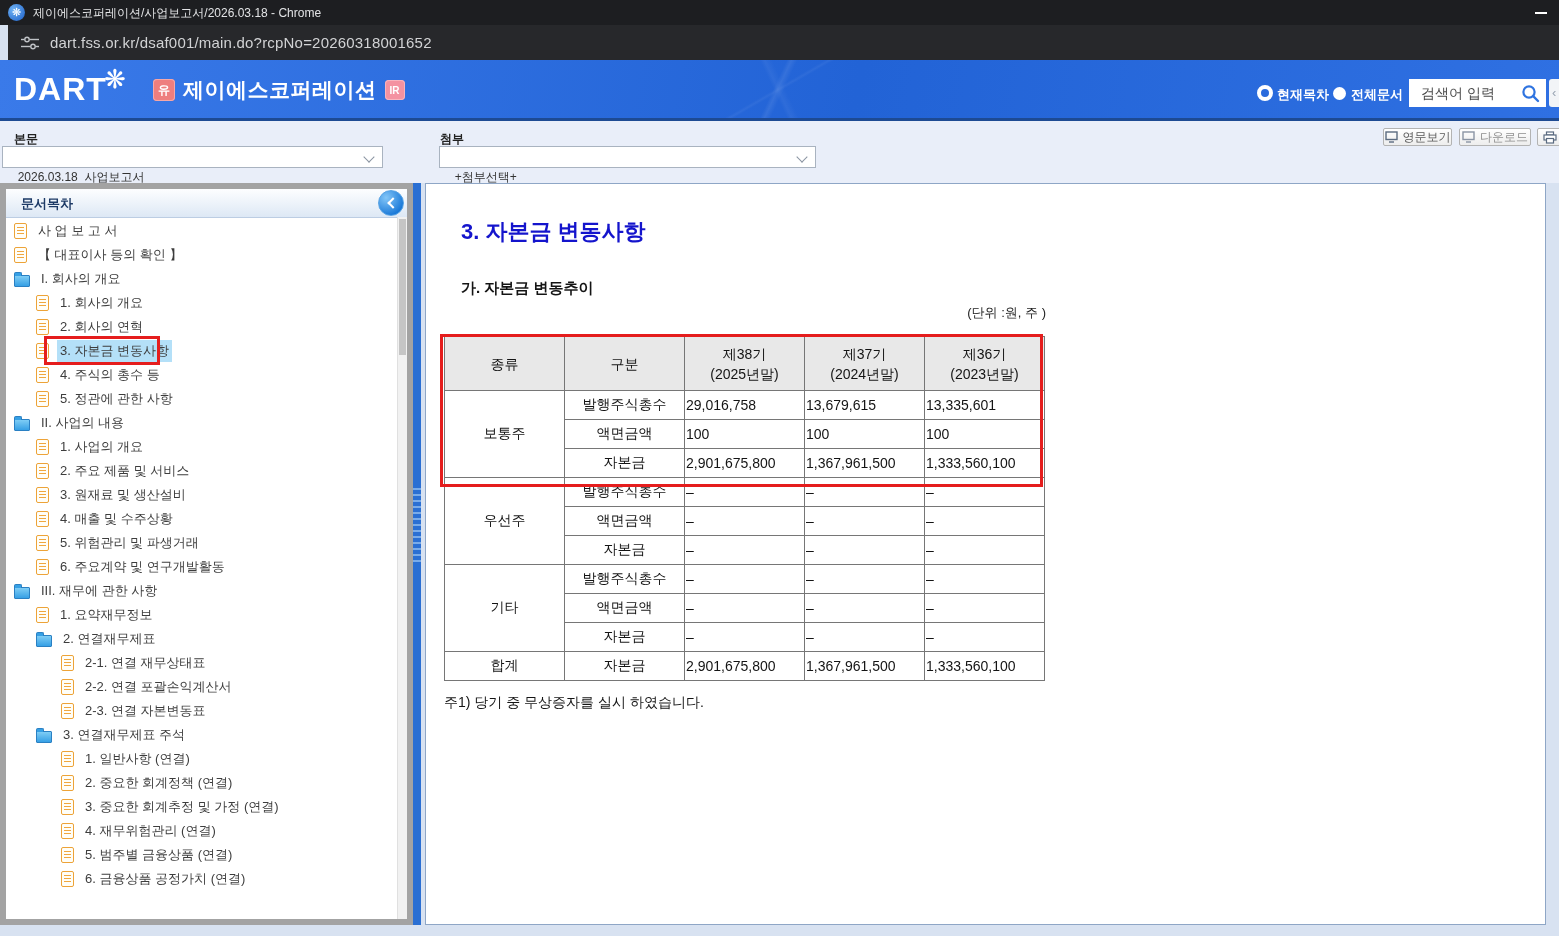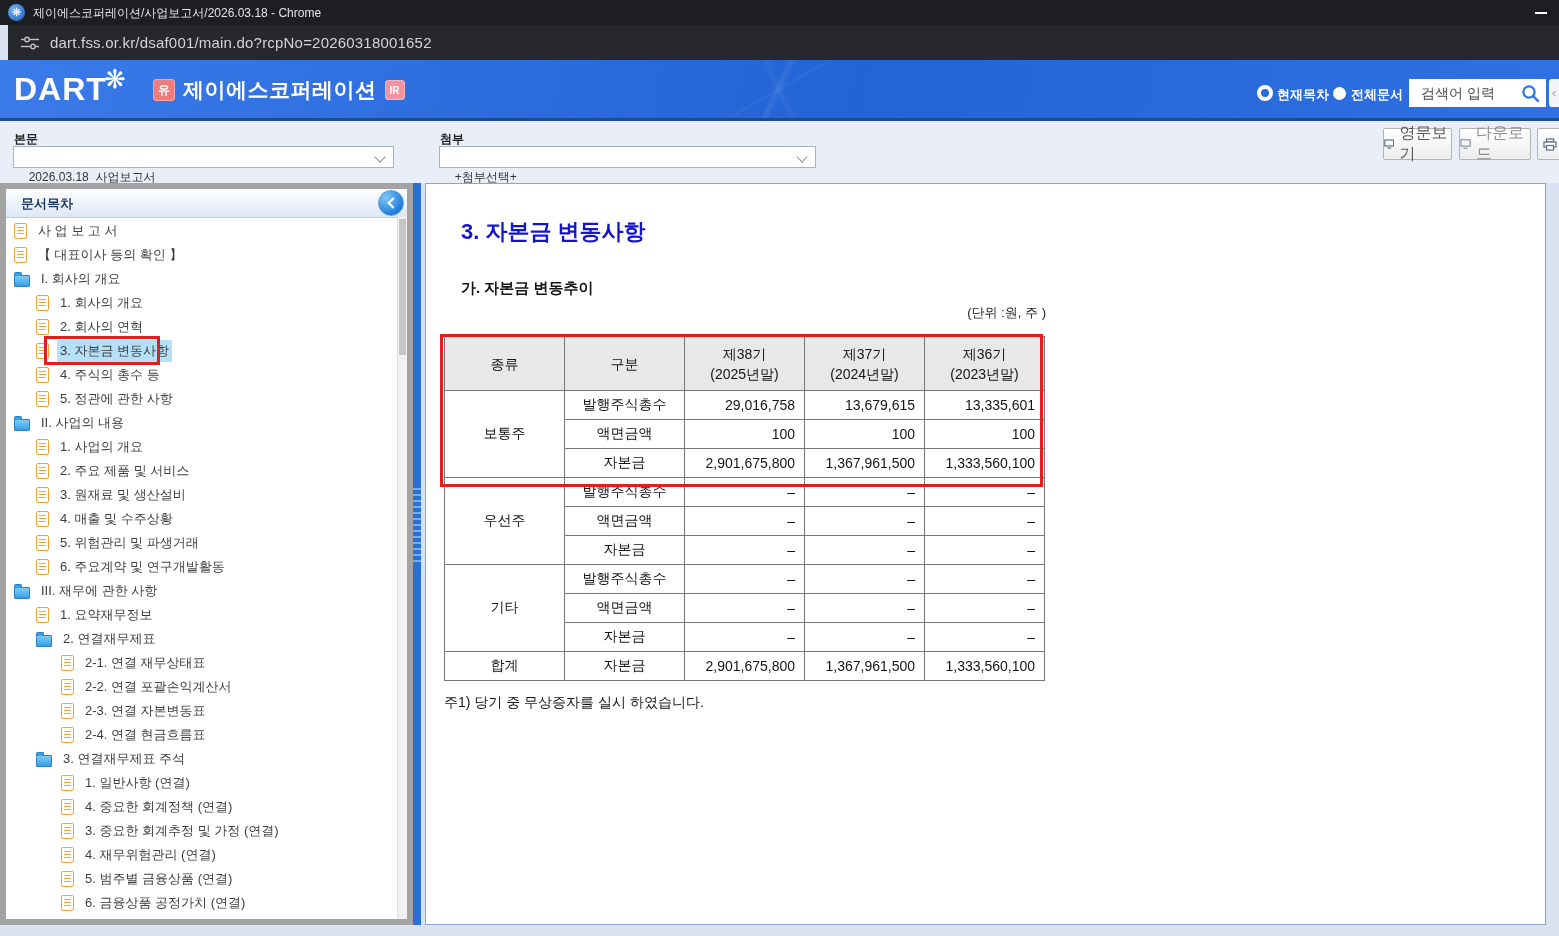"영문보기" .tb-btn { font-size: 16px -> 12px; height: 32px -> 18px }
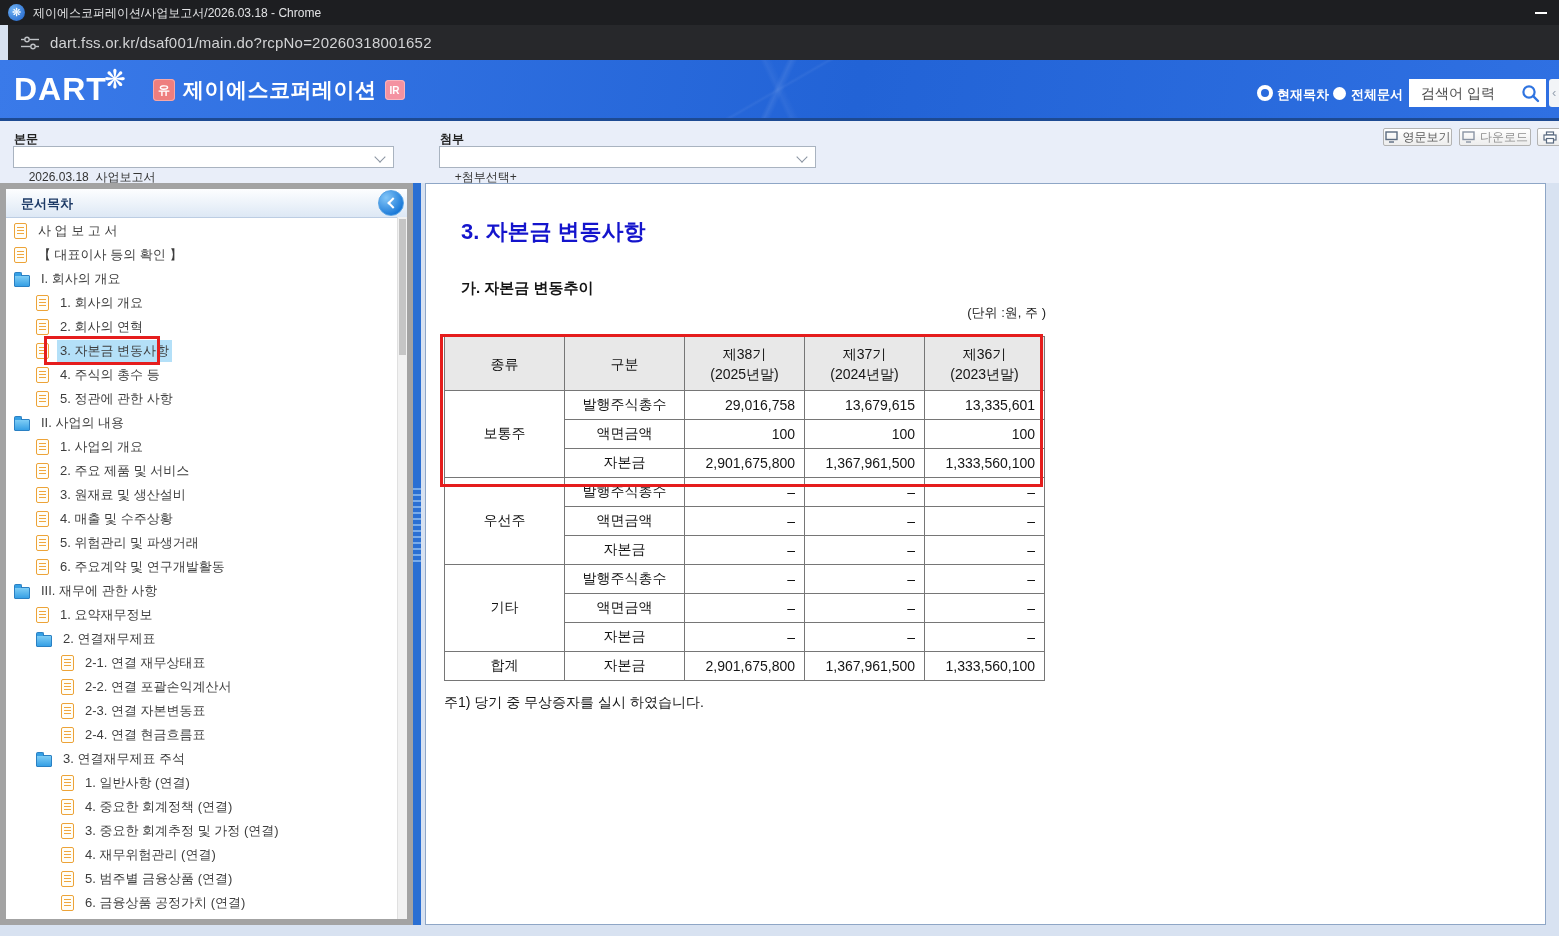"2026.03.18 사업보고서" div.tb-select { left: 13px -> 2px }
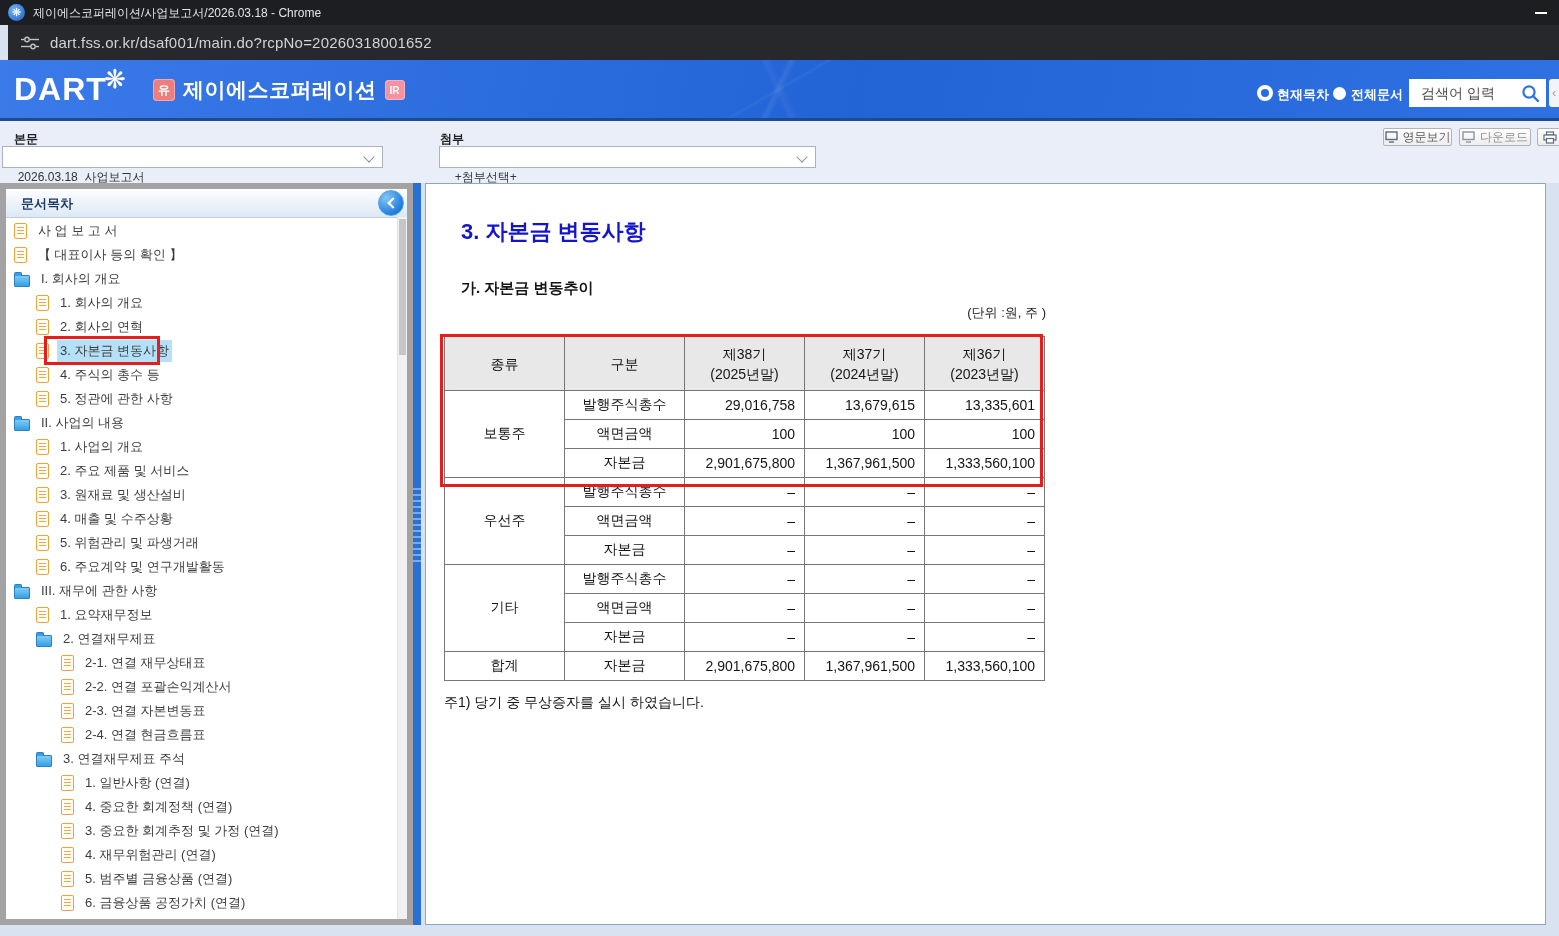"29,016,758" td.num { text-align: right -> left }
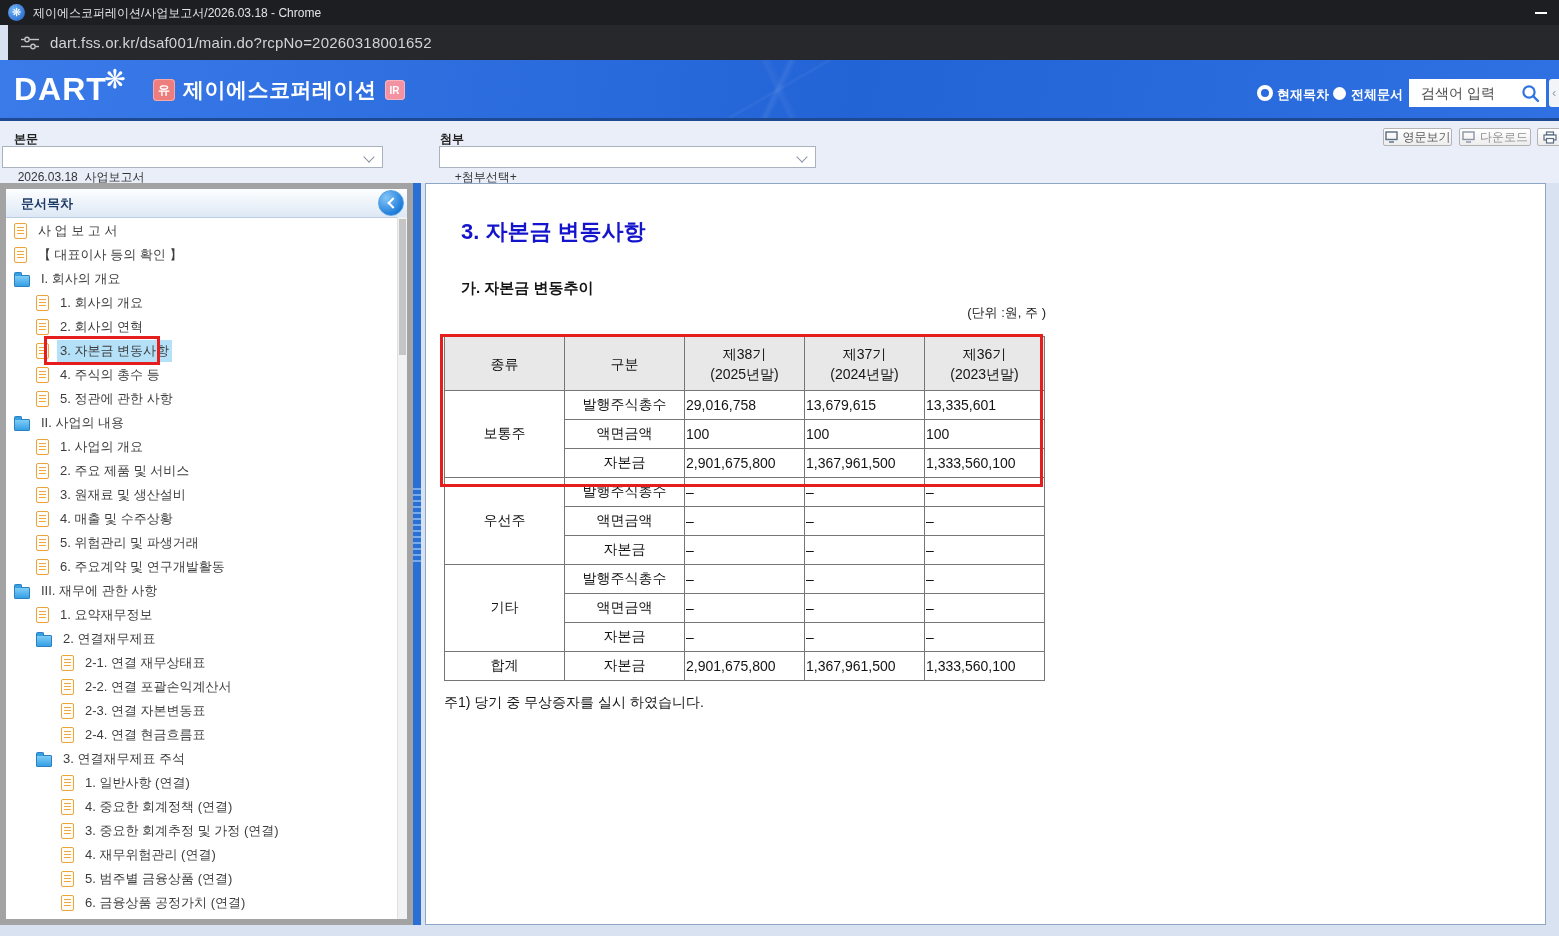"2-4. 연결 현금흐름표" div.tree-item { html: <div> <span></span> <span>2-4. 연결 현금흐름표</span> </div> -> none }
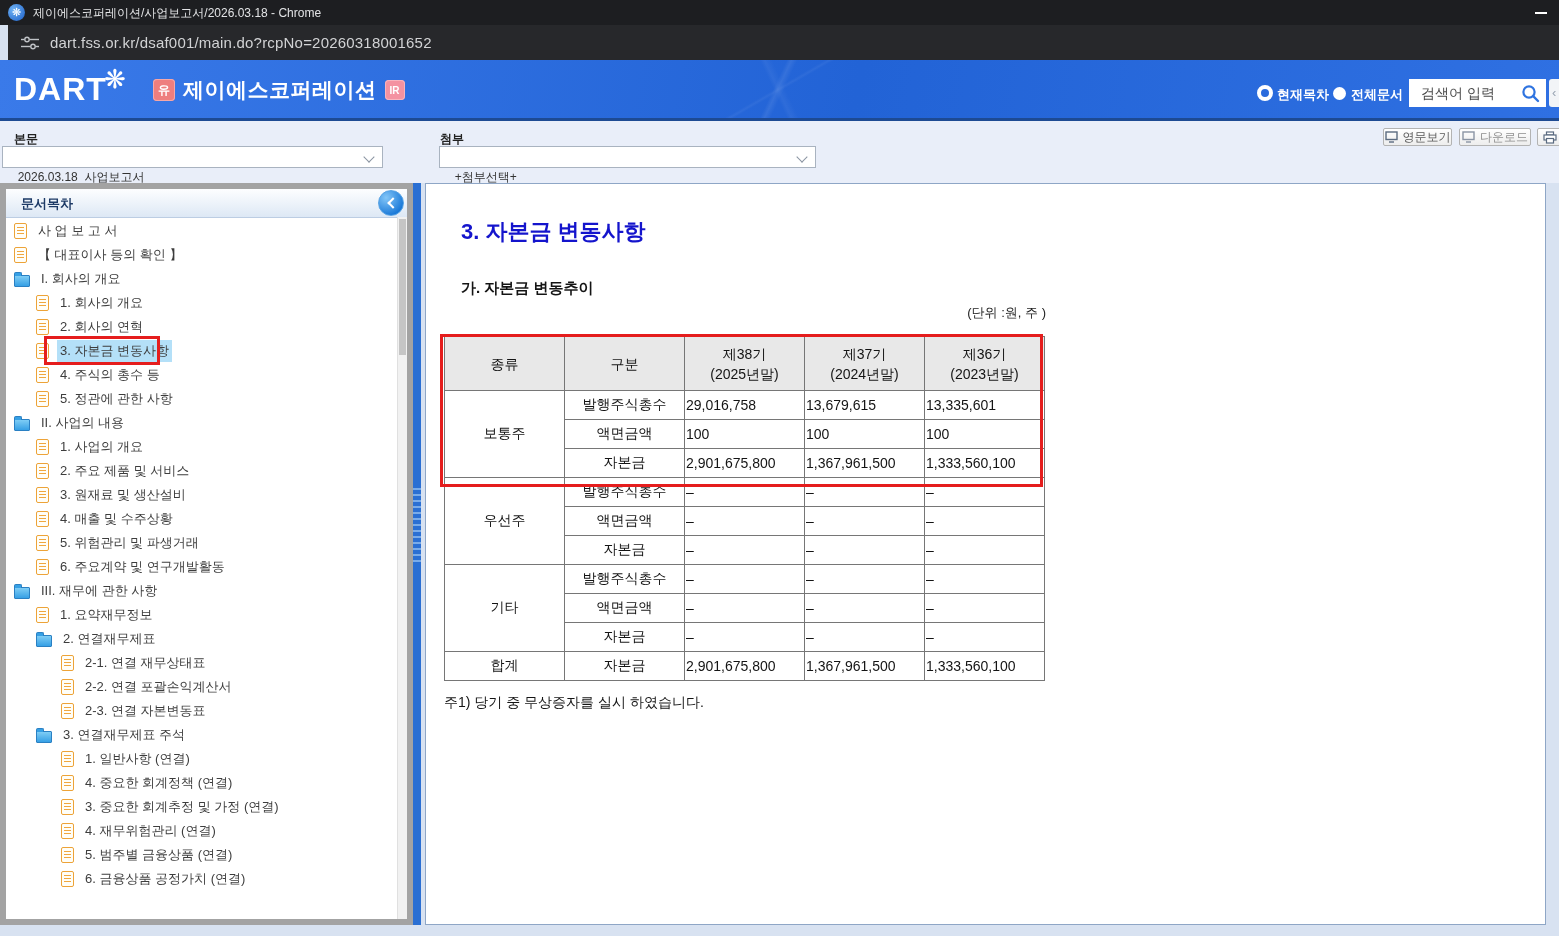"4. 중요한 회계정책 (연결)" span.tree-label { text: 4 -> 2 }
